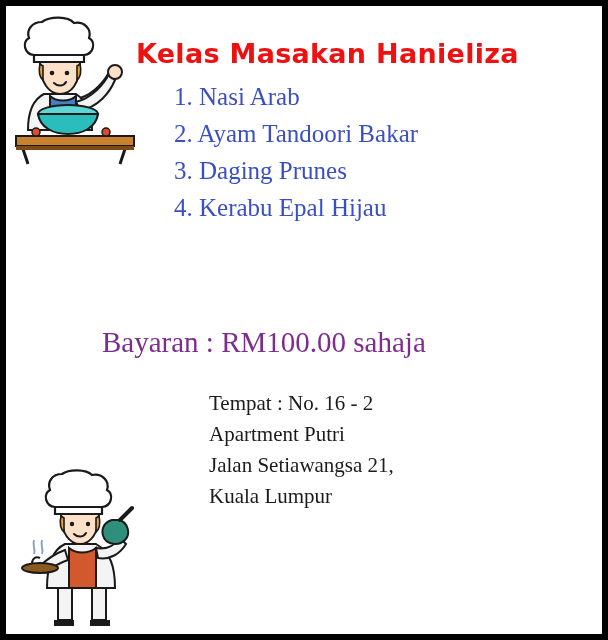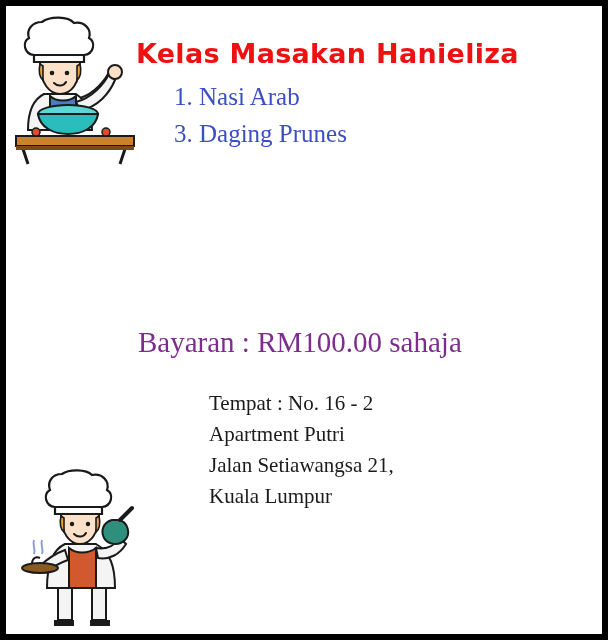"2. Ayam Tandoori Bakar" div.menu-item { html: none -> <div>2. Ayam Tandoori Bakar</div> }
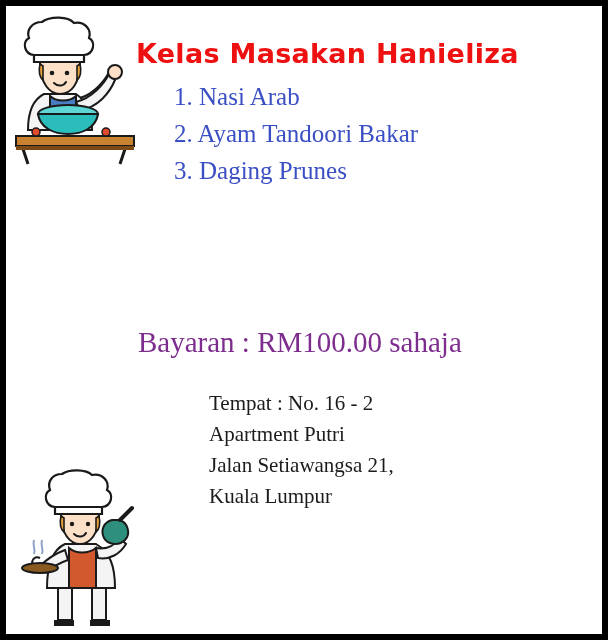"4. Kerabu Epal Hijau" div.menu-item { html: none -> <div>4. Kerabu Epal Hijau</div> }
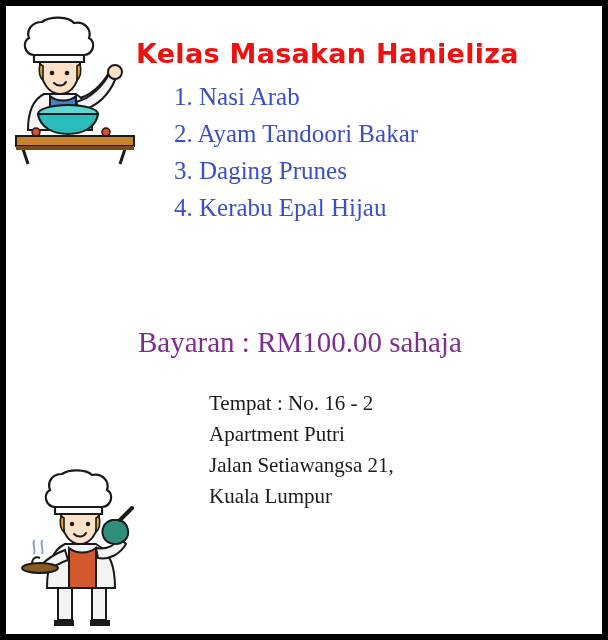"Bayaran : RM100.00 sahaja" .price { margin-left: 36px -> none }
